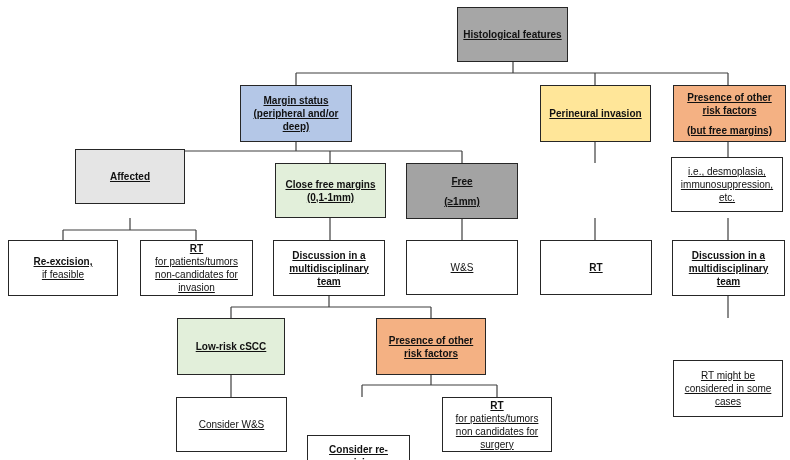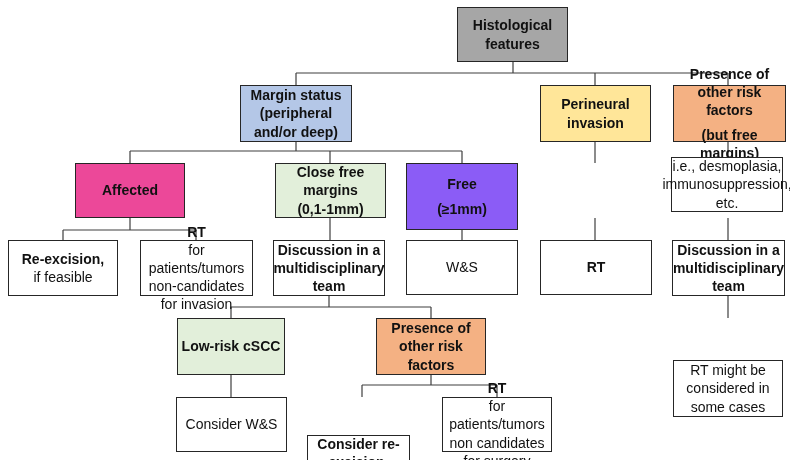"Histological features" .node { font-size: 14px -> 10px; text-decoration: none -> underline }
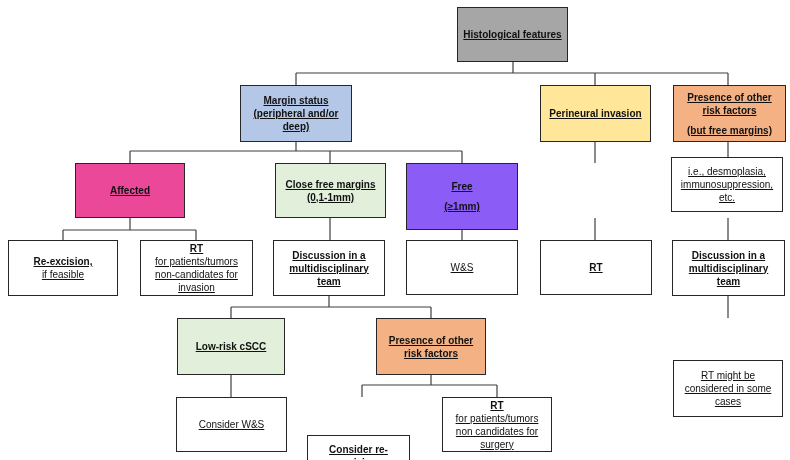"Affected" div.node { background-color: #ec4899 -> #e5e5e5; top: 163px -> 149px }
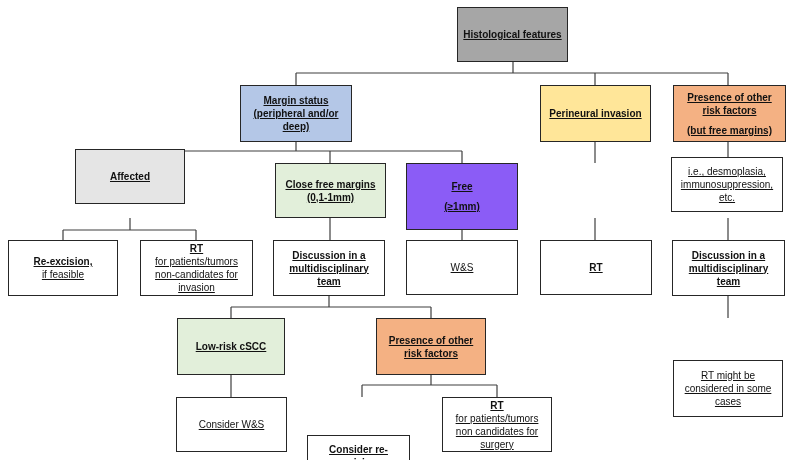"Free" div.node { background-color: #8b5cf6 -> #a3a3a3; height: 67px -> 56px }
